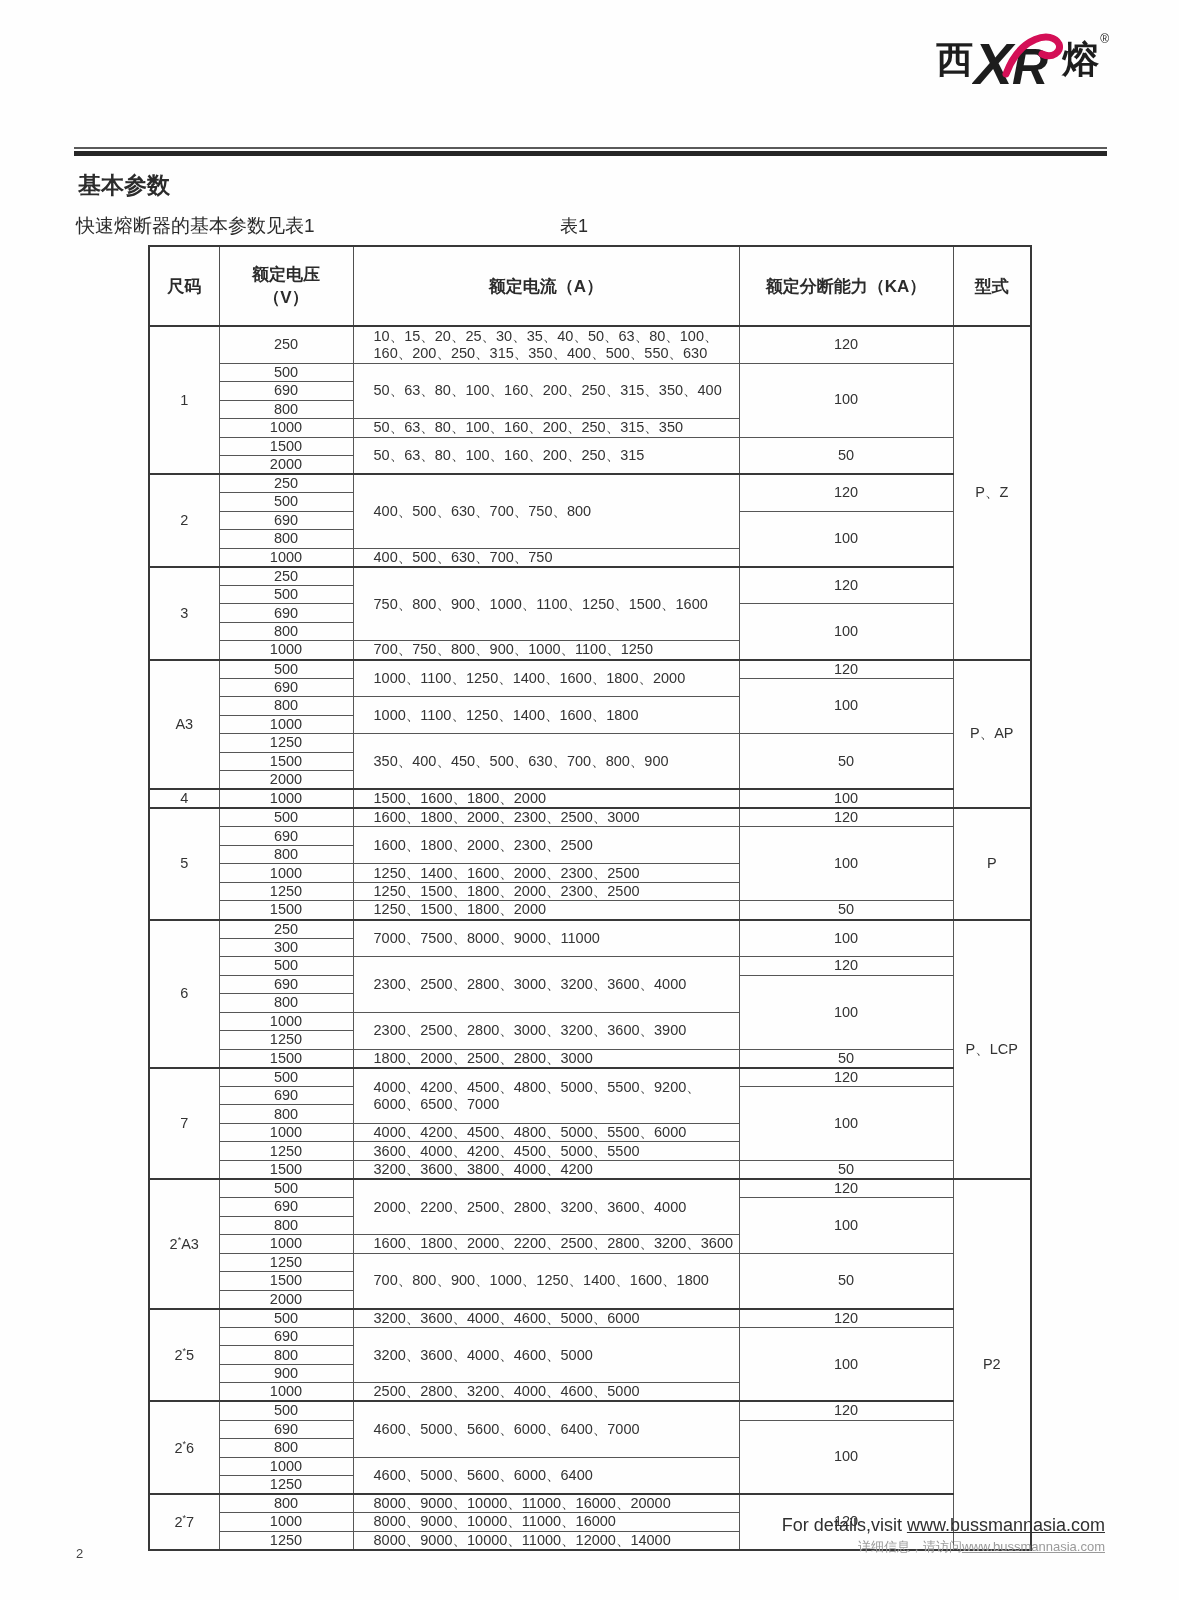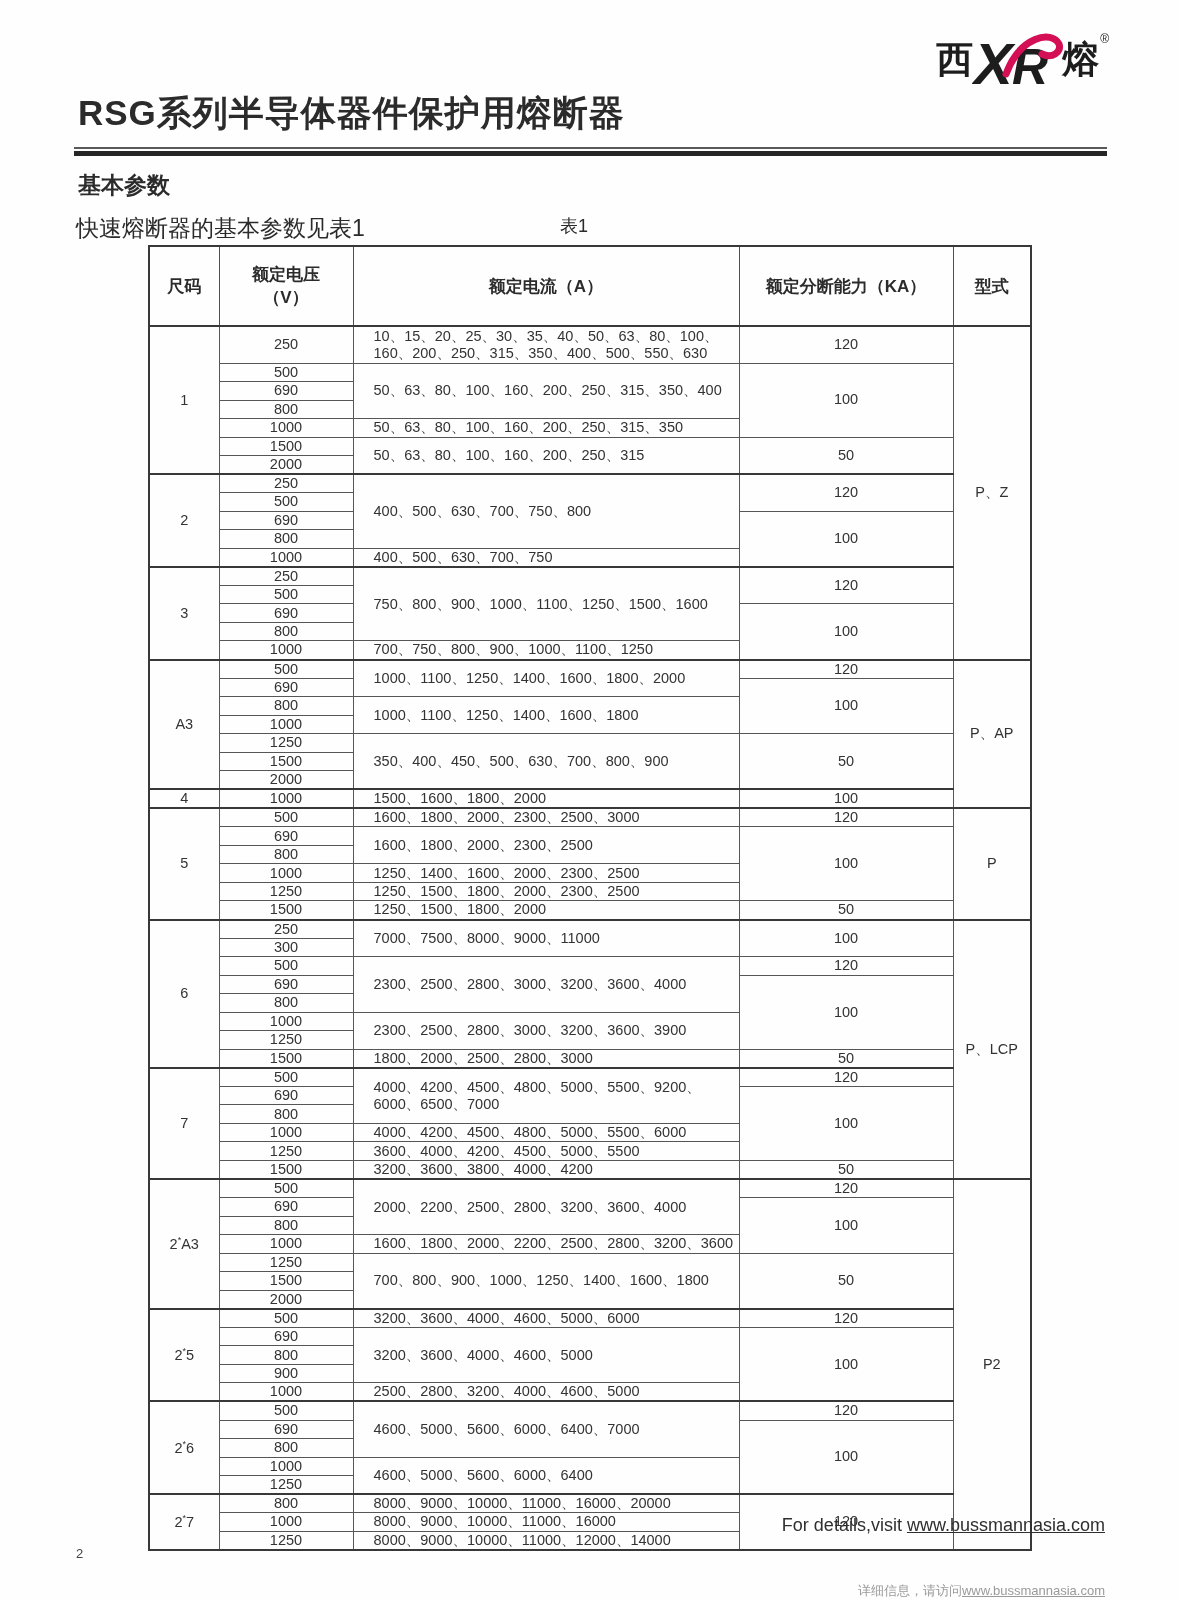"RSG系列半导体器件保护用熔断器" div.page-title { html: <div>RSG系列半导体器件保护用熔断器</div> -> none }
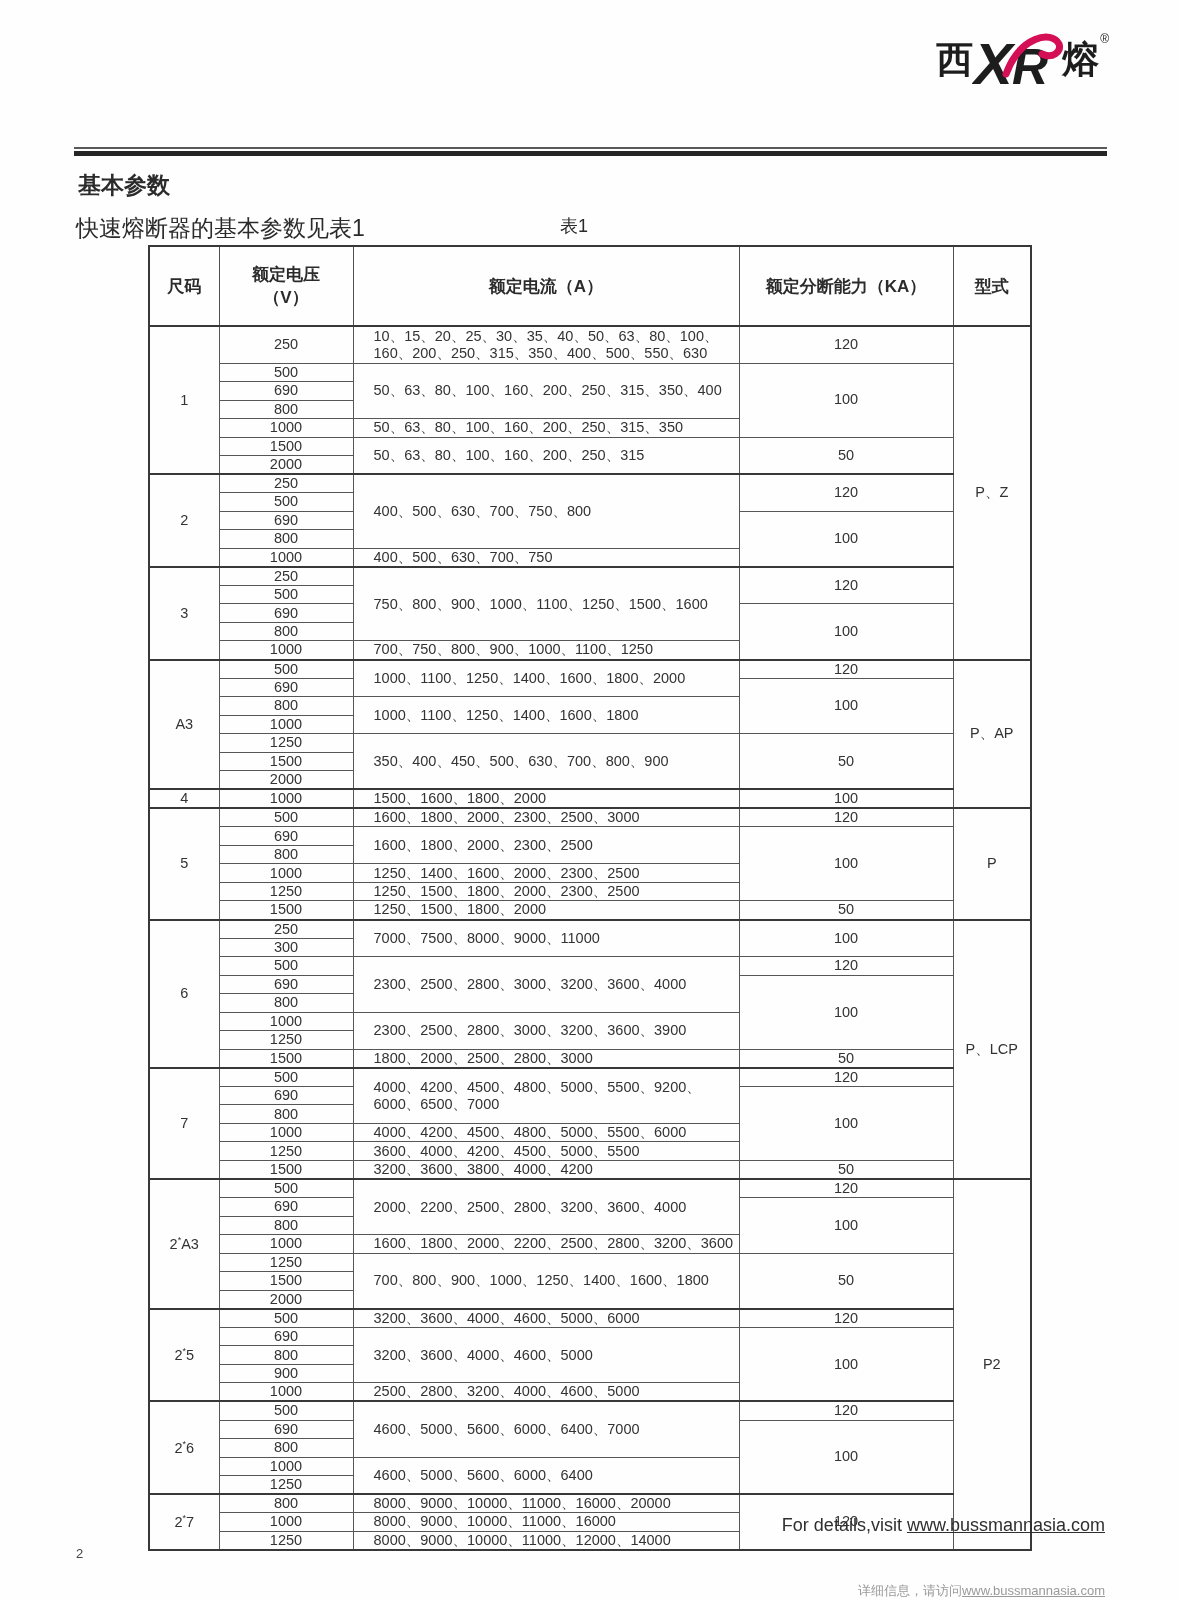"快速熔断器的基本参数见表1" .table-intro { font-size: 23px -> 19px }
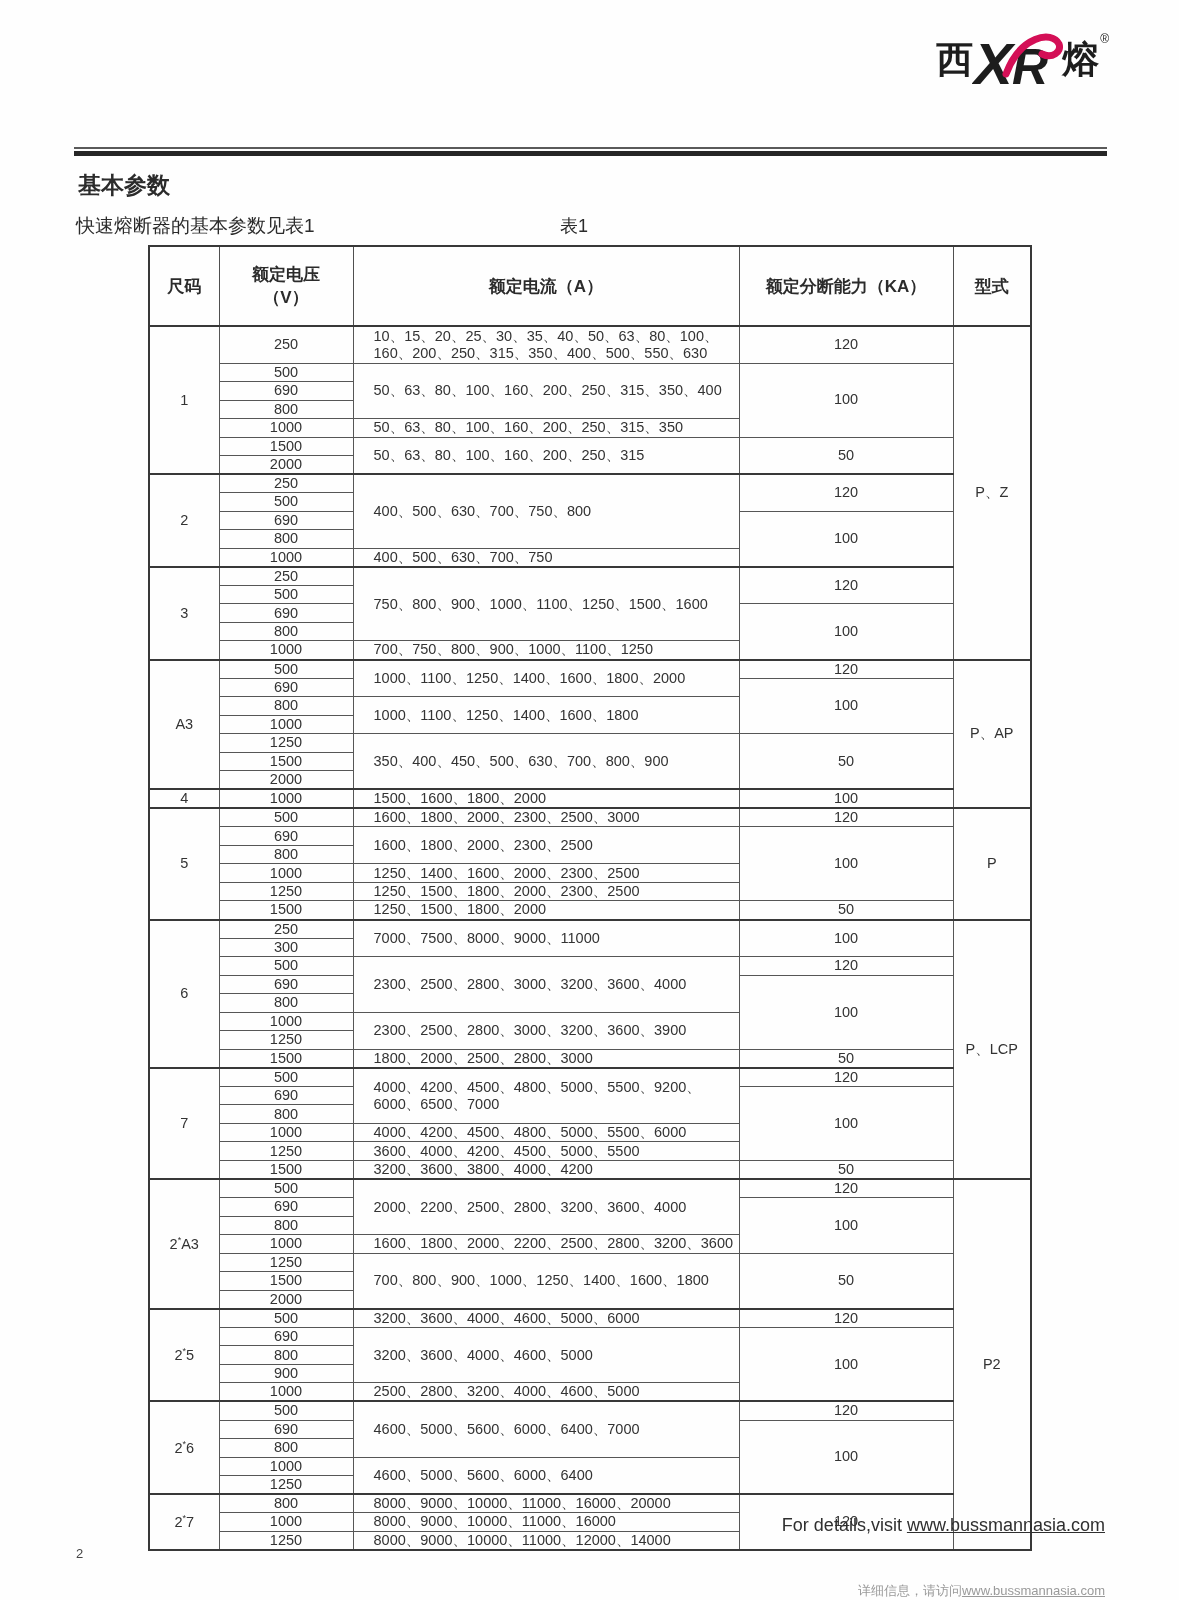"详细信息，请访问www.bussmannasia.com" .footer .cn { margin-top: 44px -> none }
